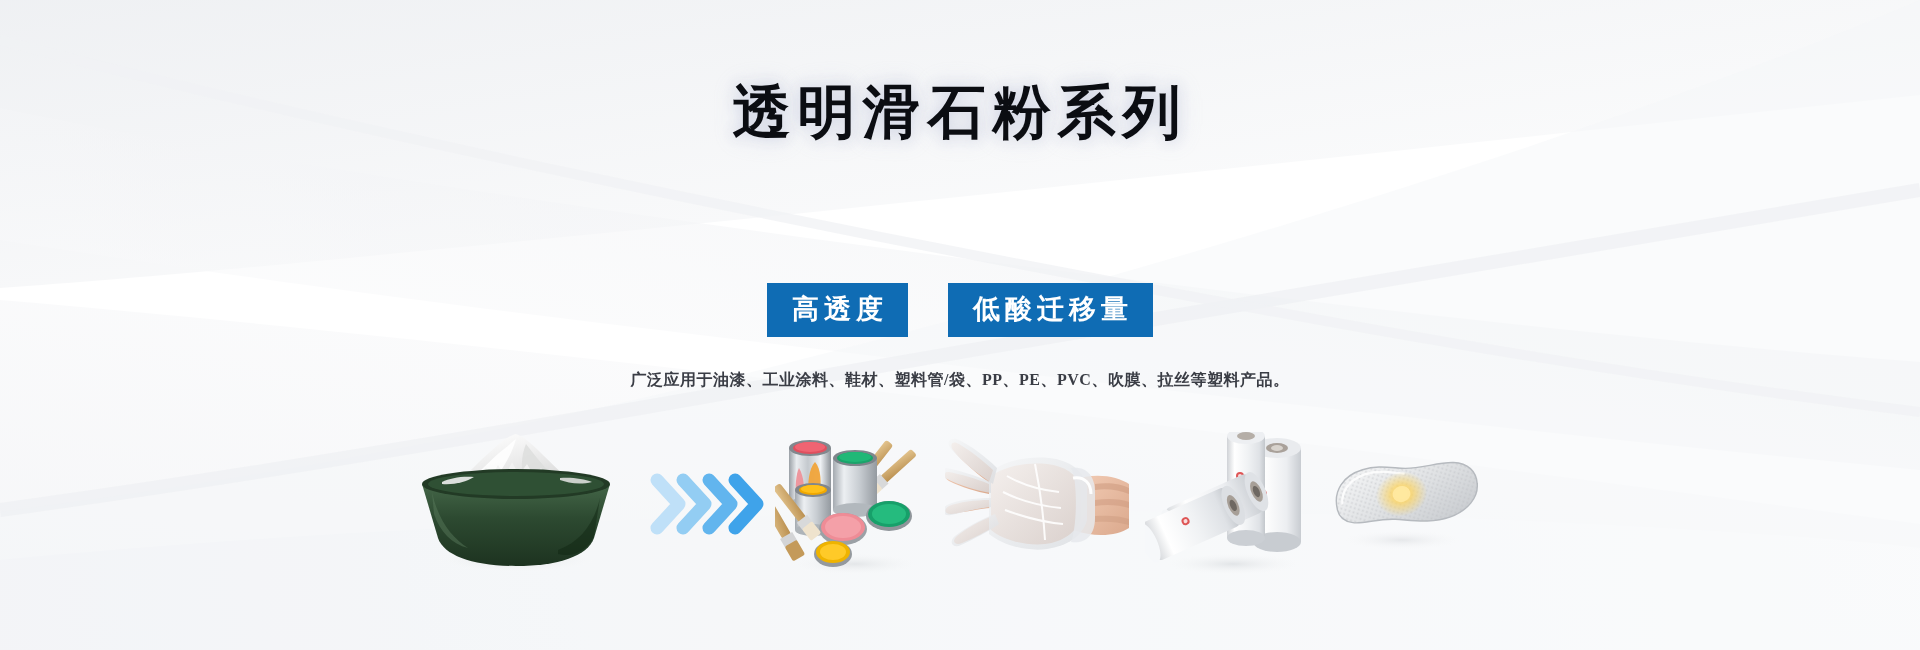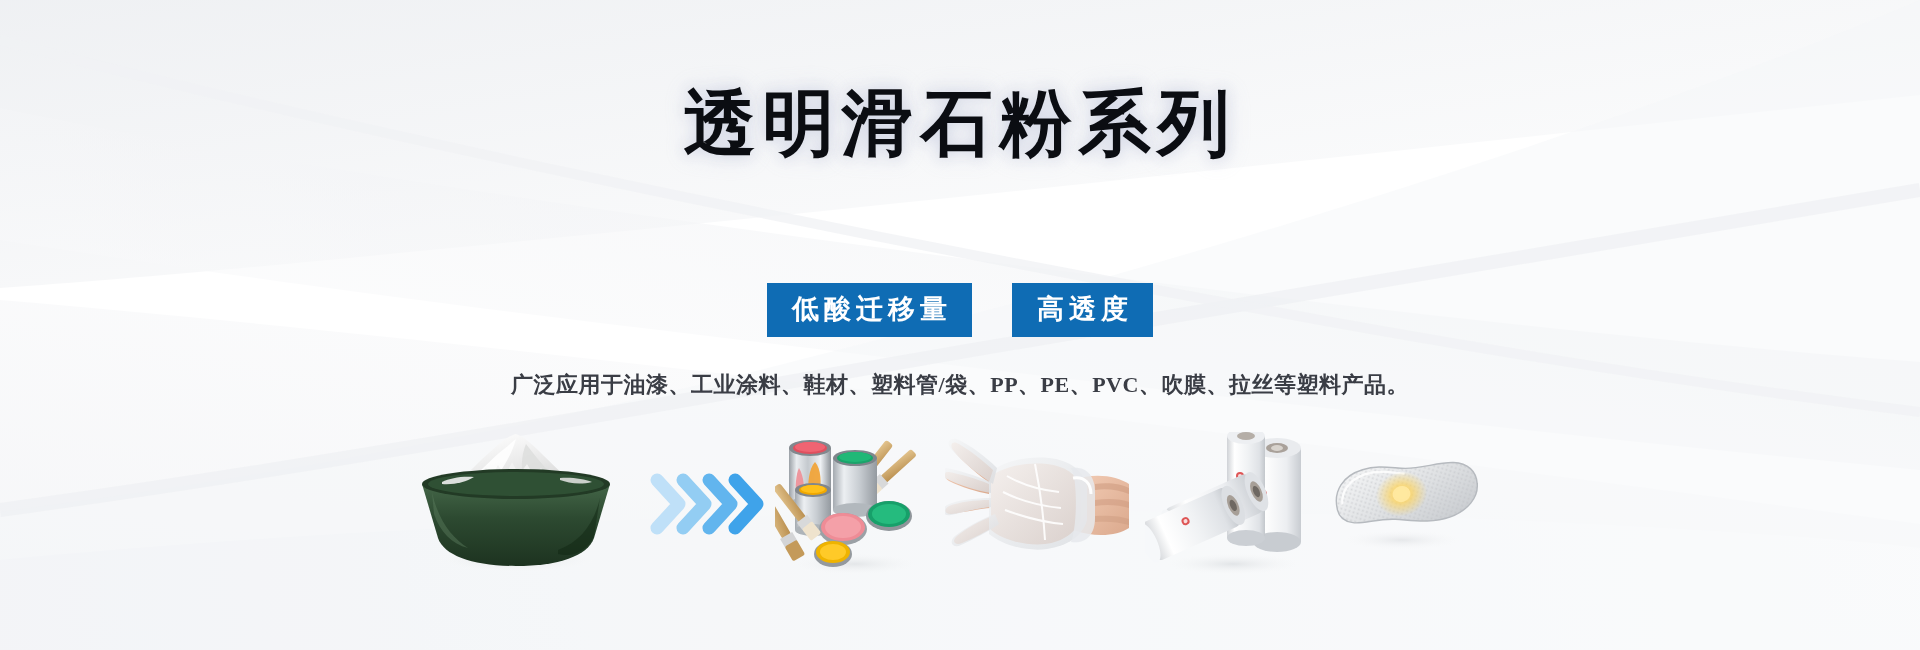"透明滑石粉系列" .title { font-family: Liberation Serif, serif -> Liberation Mono, monospace; font-size: 72px -> 58px }
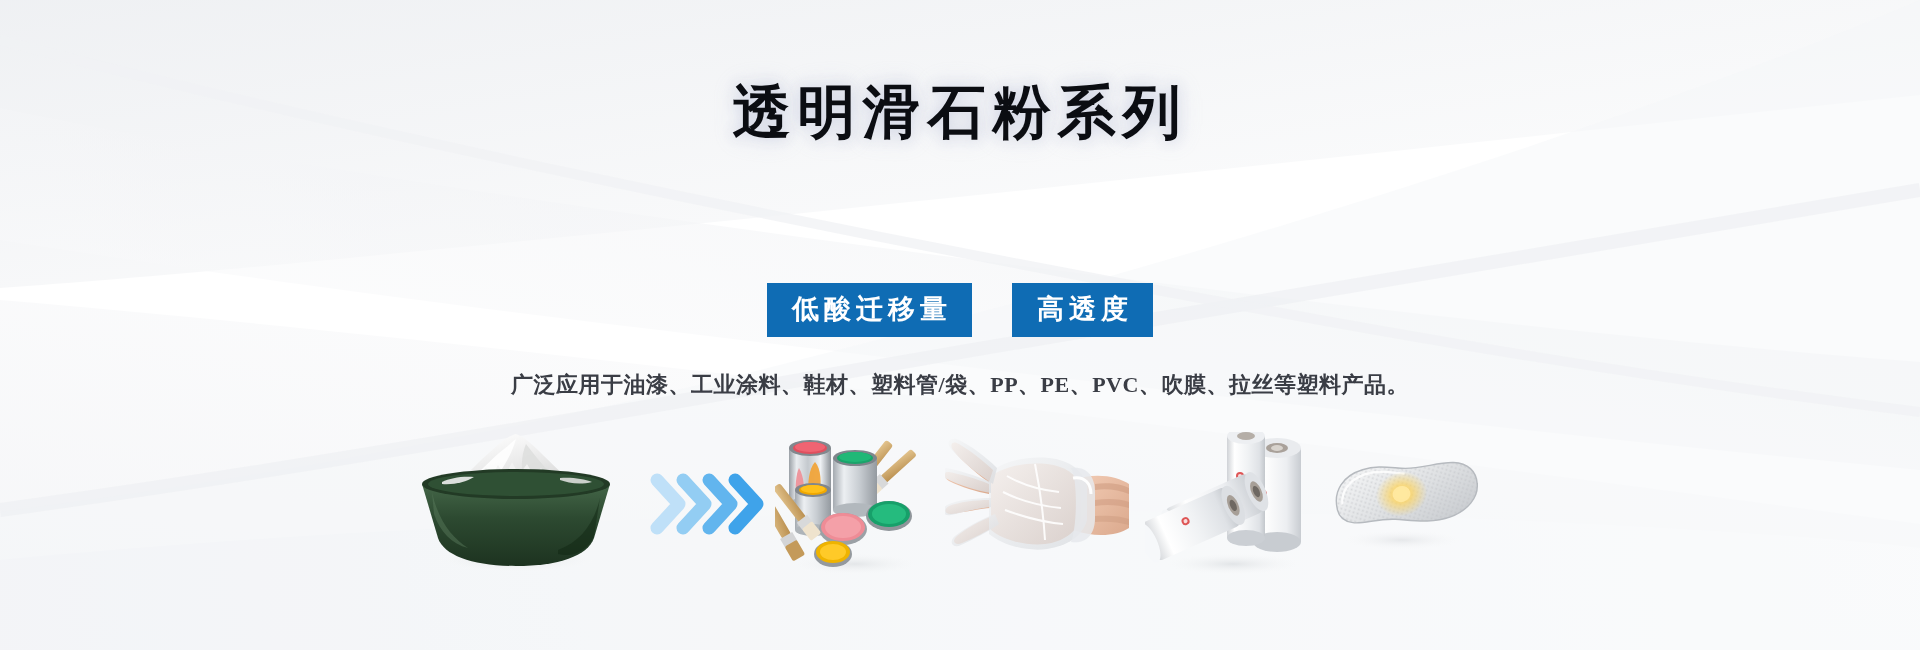"低酸迁移量" span.badge { order: before "高透度" -> after "高透度" }
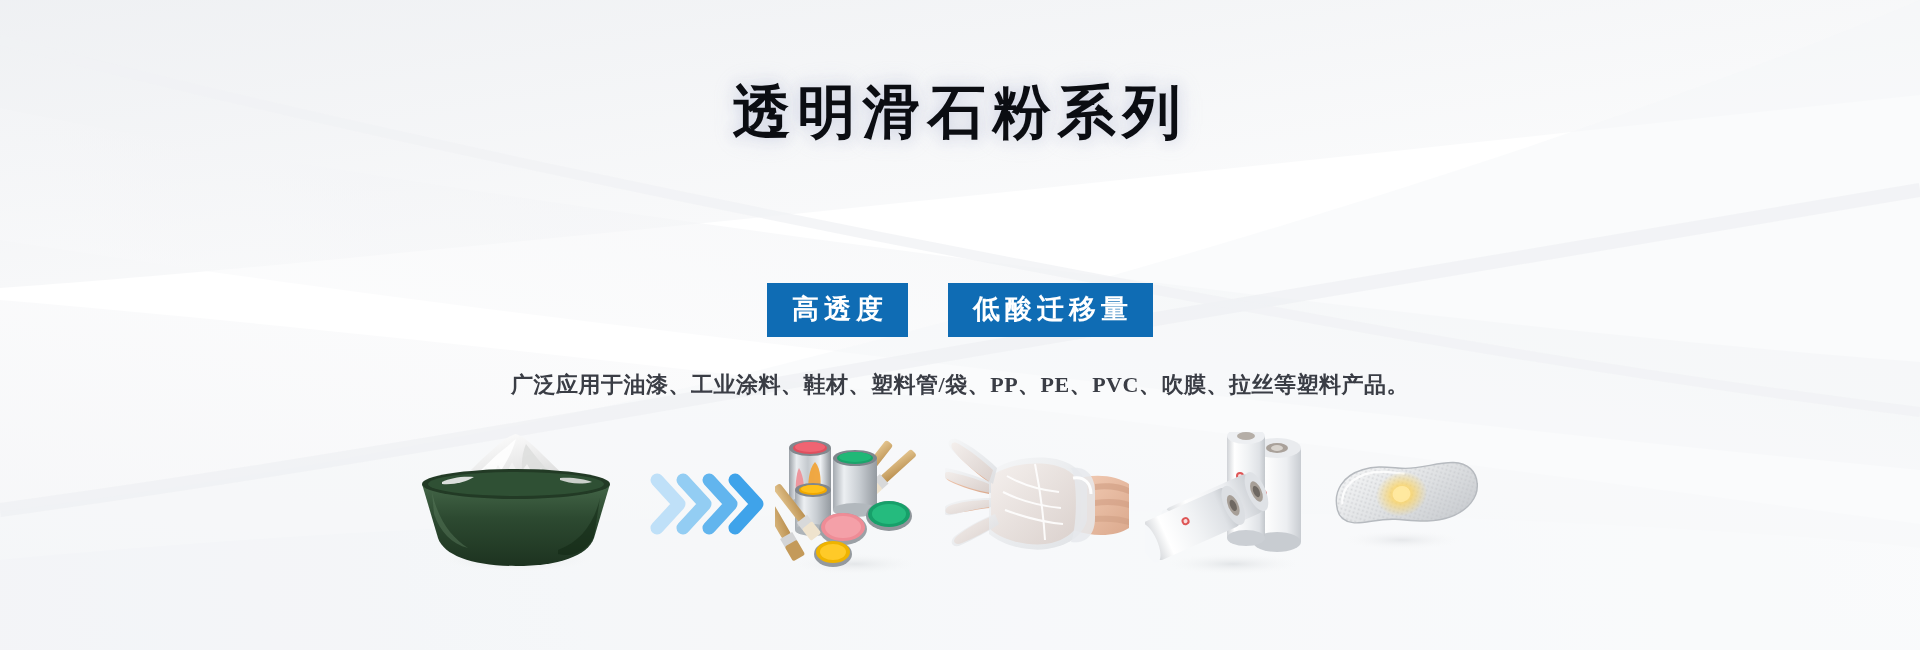"广泛应用于油漆、工业涂料、鞋材、塑料管/袋、PP、PE、PVC、吹膜、拉丝等塑料" .desc { font-size: 22px -> 16px }
